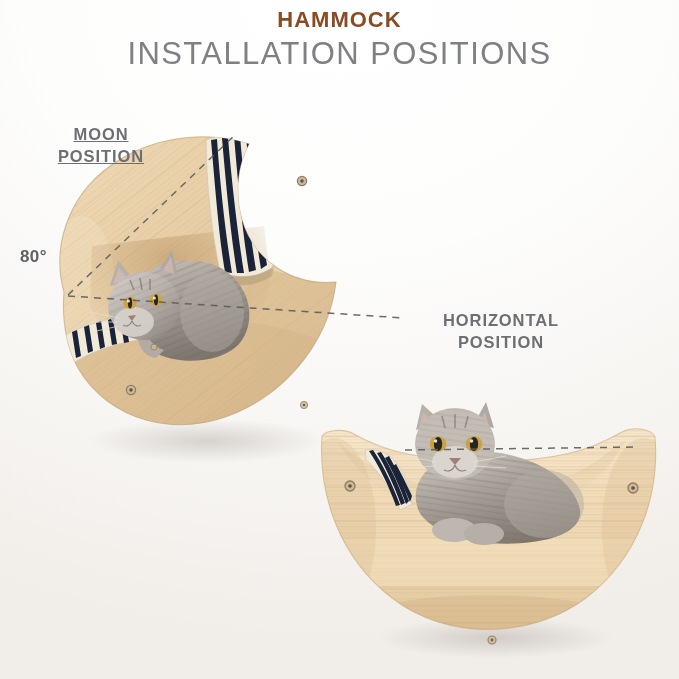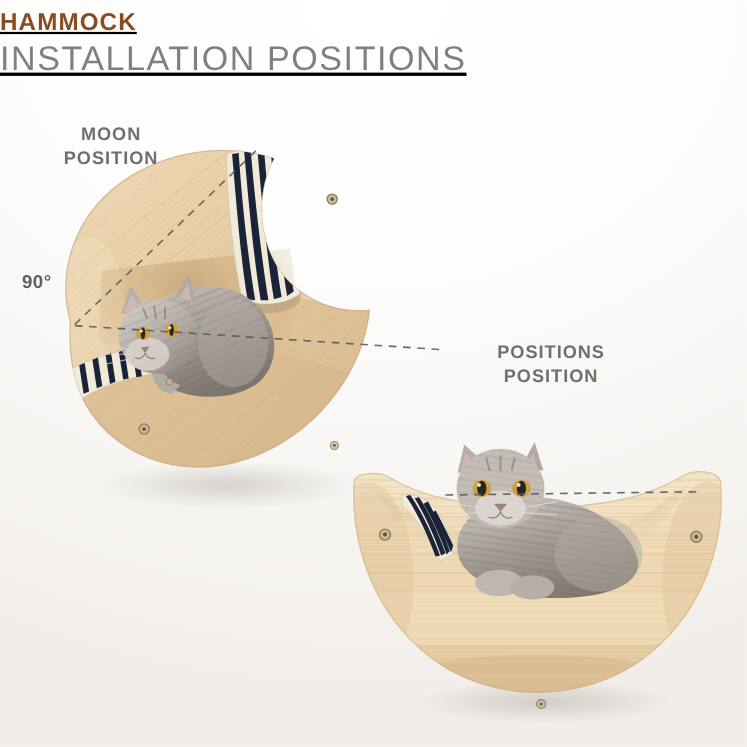"HAMMOCK" .title-block { text-align: none -> center; text-decoration: underline -> none }
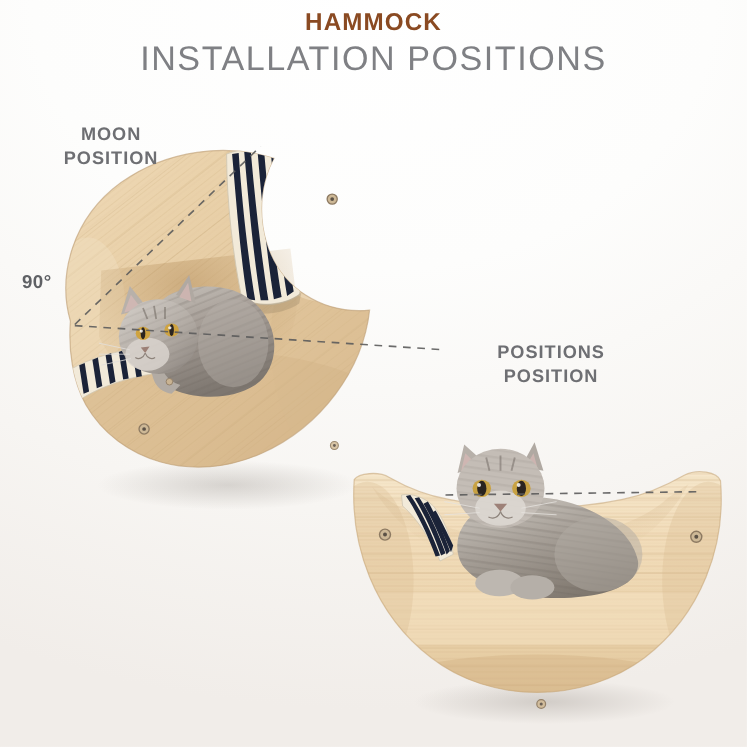"MOON" #label-moon { text-decoration: none -> underline; top: 112px -> 124px }
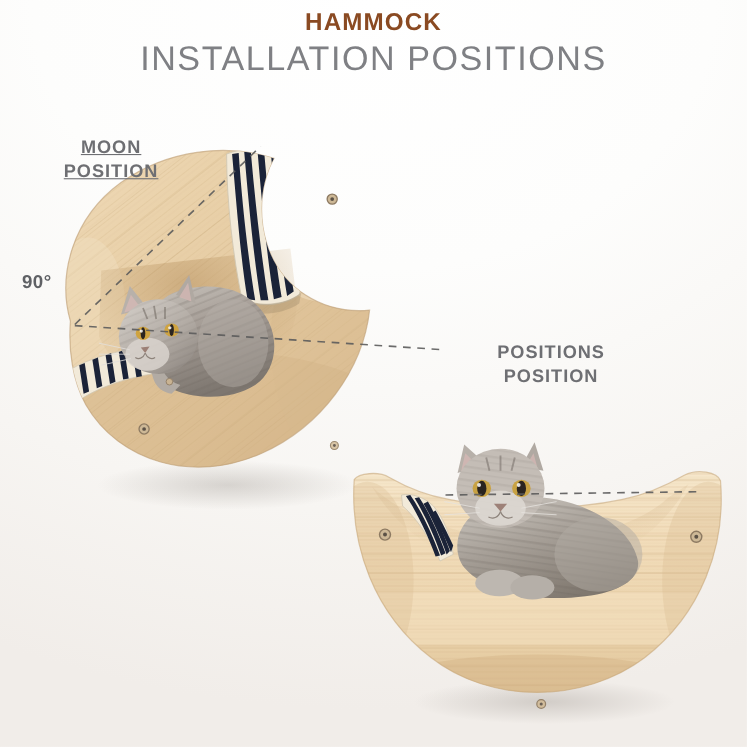"90°" div.angle-label { text: 90 -> 80 }
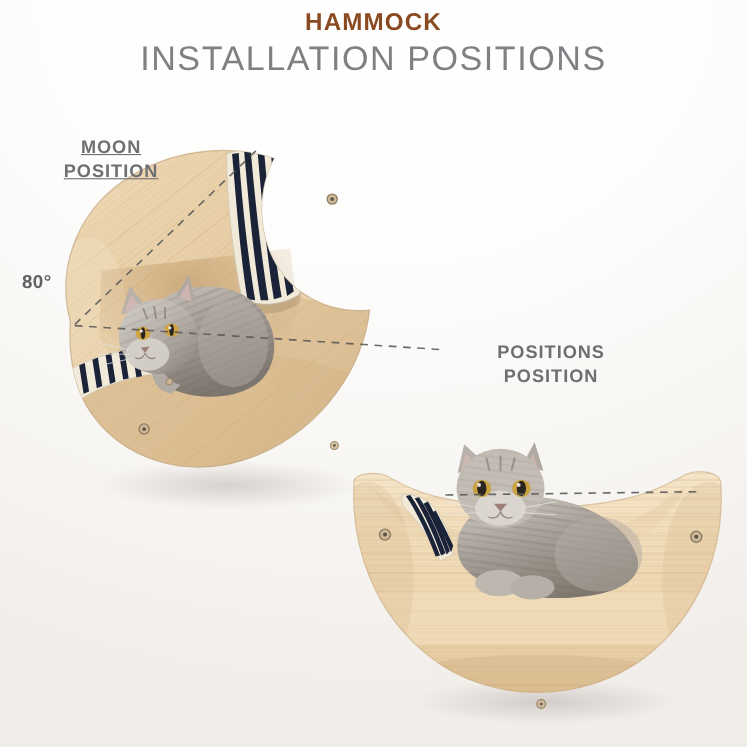"POSITIONS" span { text: POSITIONS -> HORIZONTAL }
